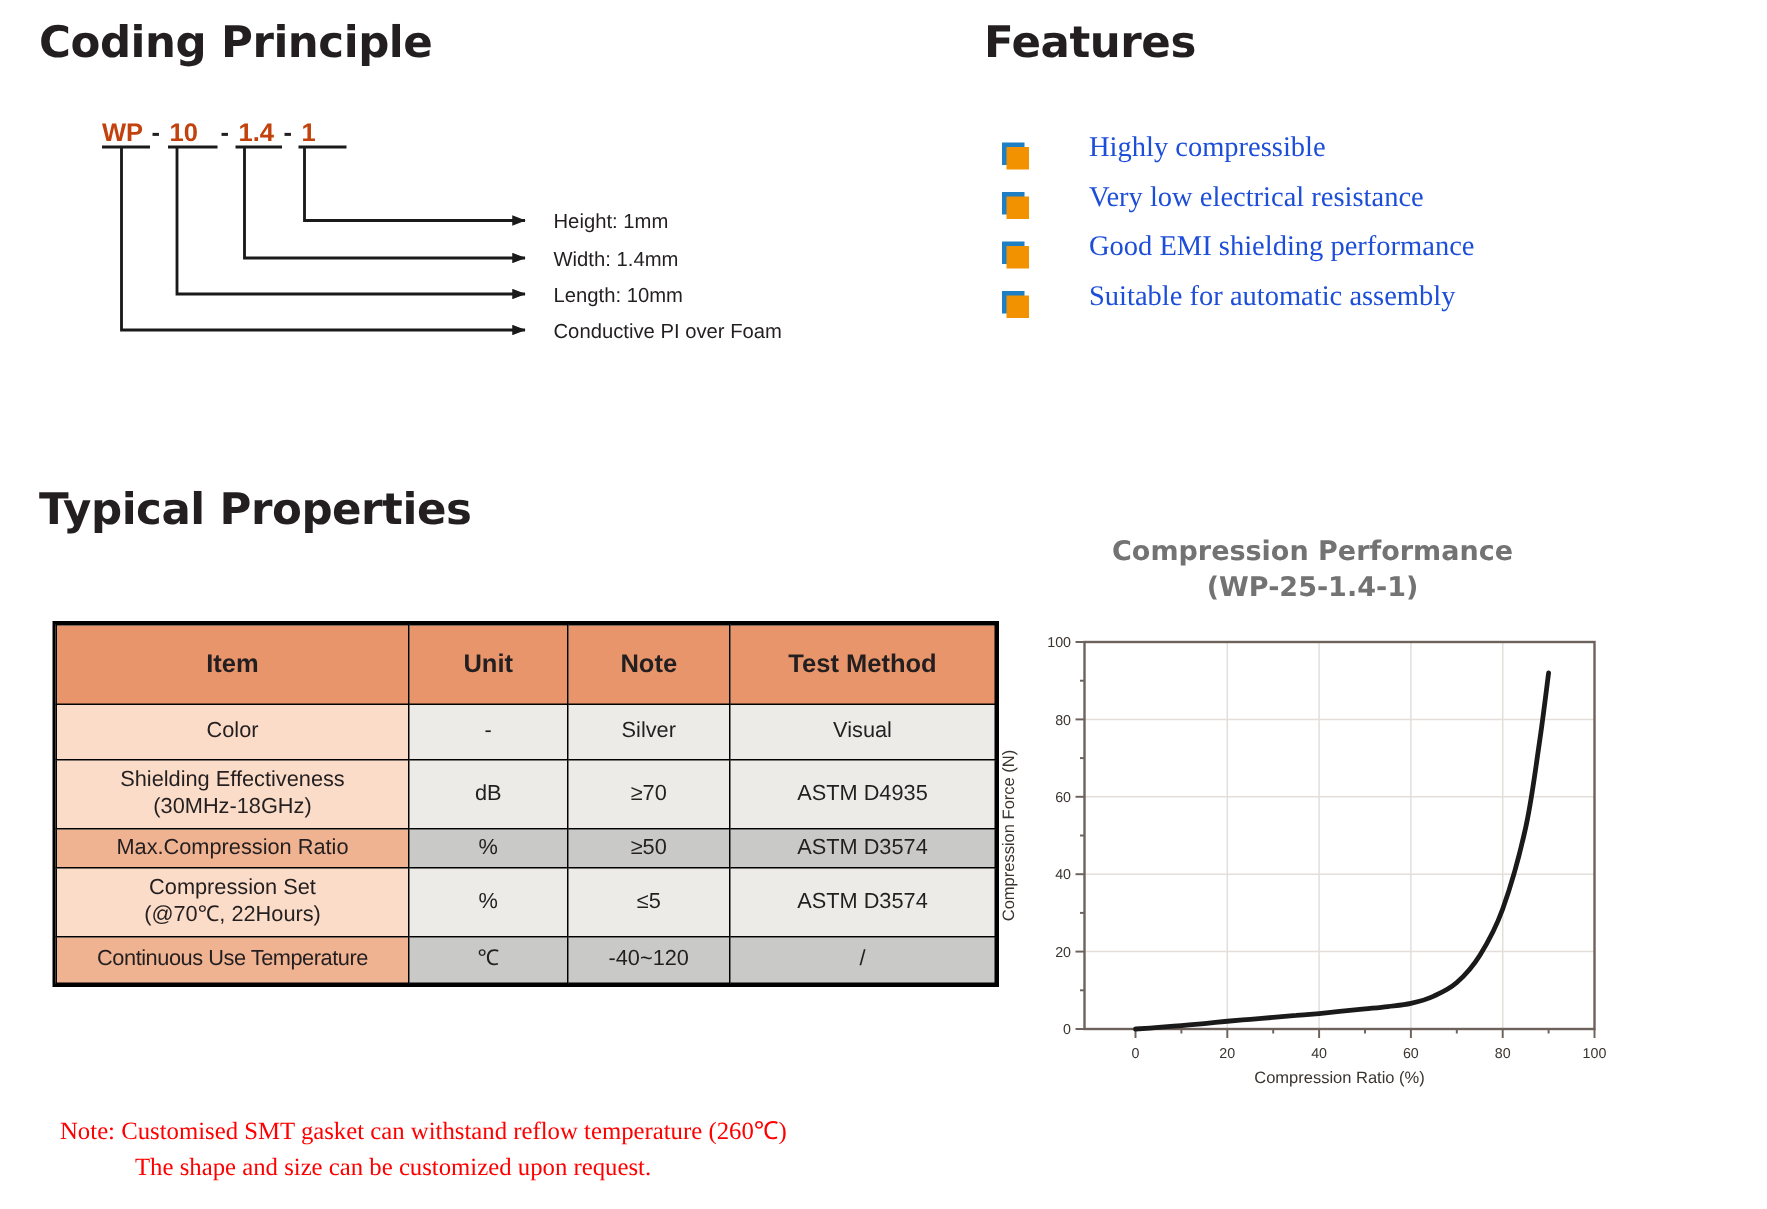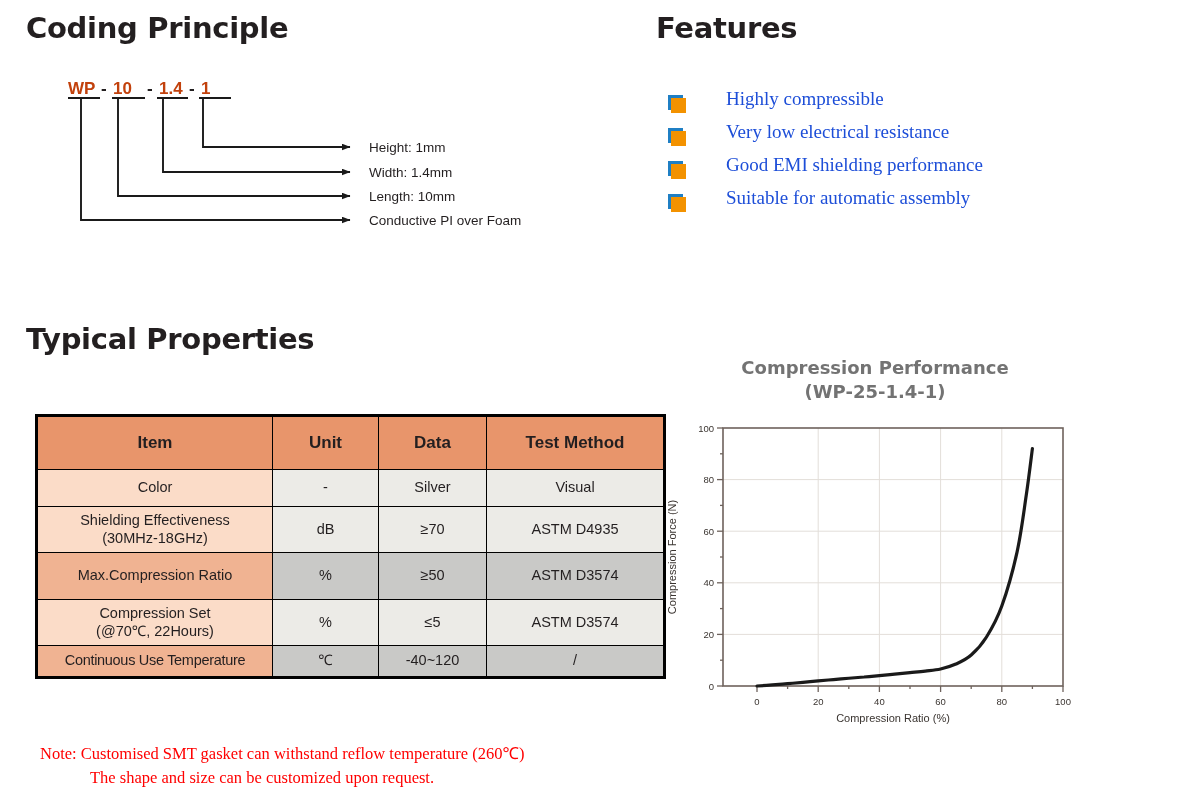"Data" th.c-data { text: Data -> Note }
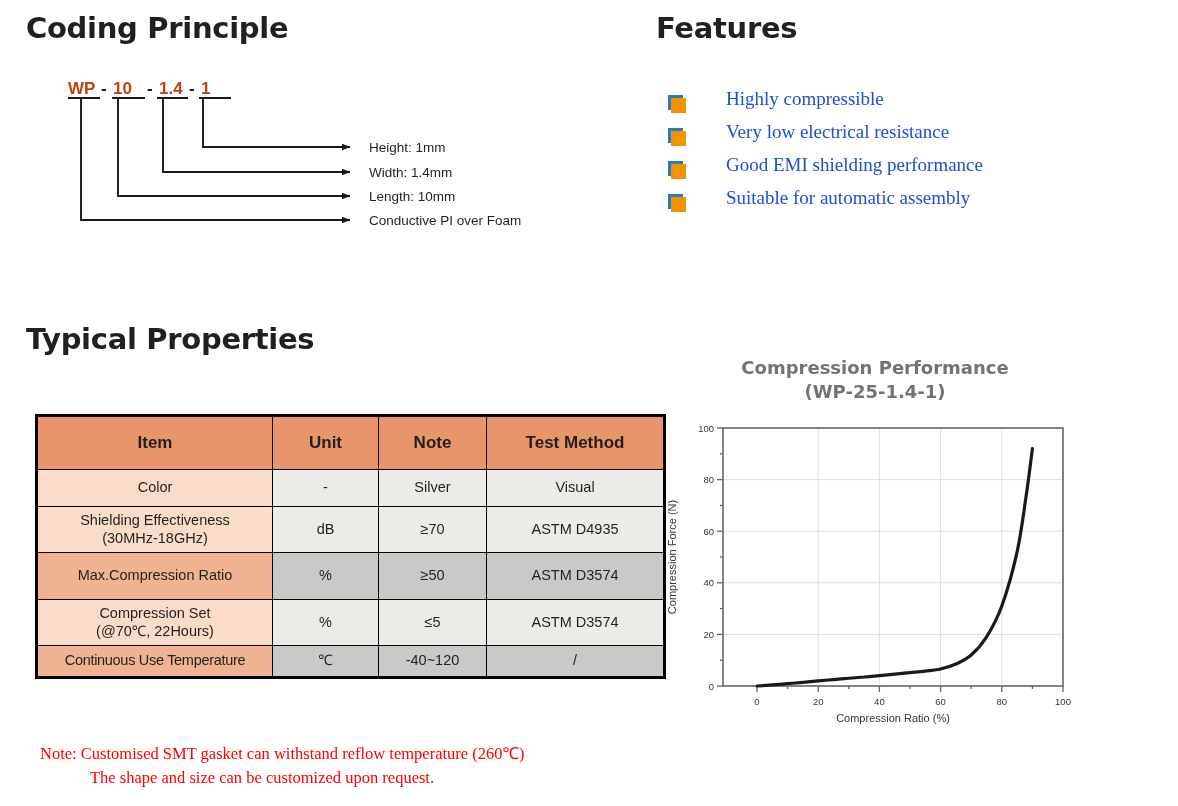"Max.Compression Ratio" tr.even { height: 47px -> 26px }
